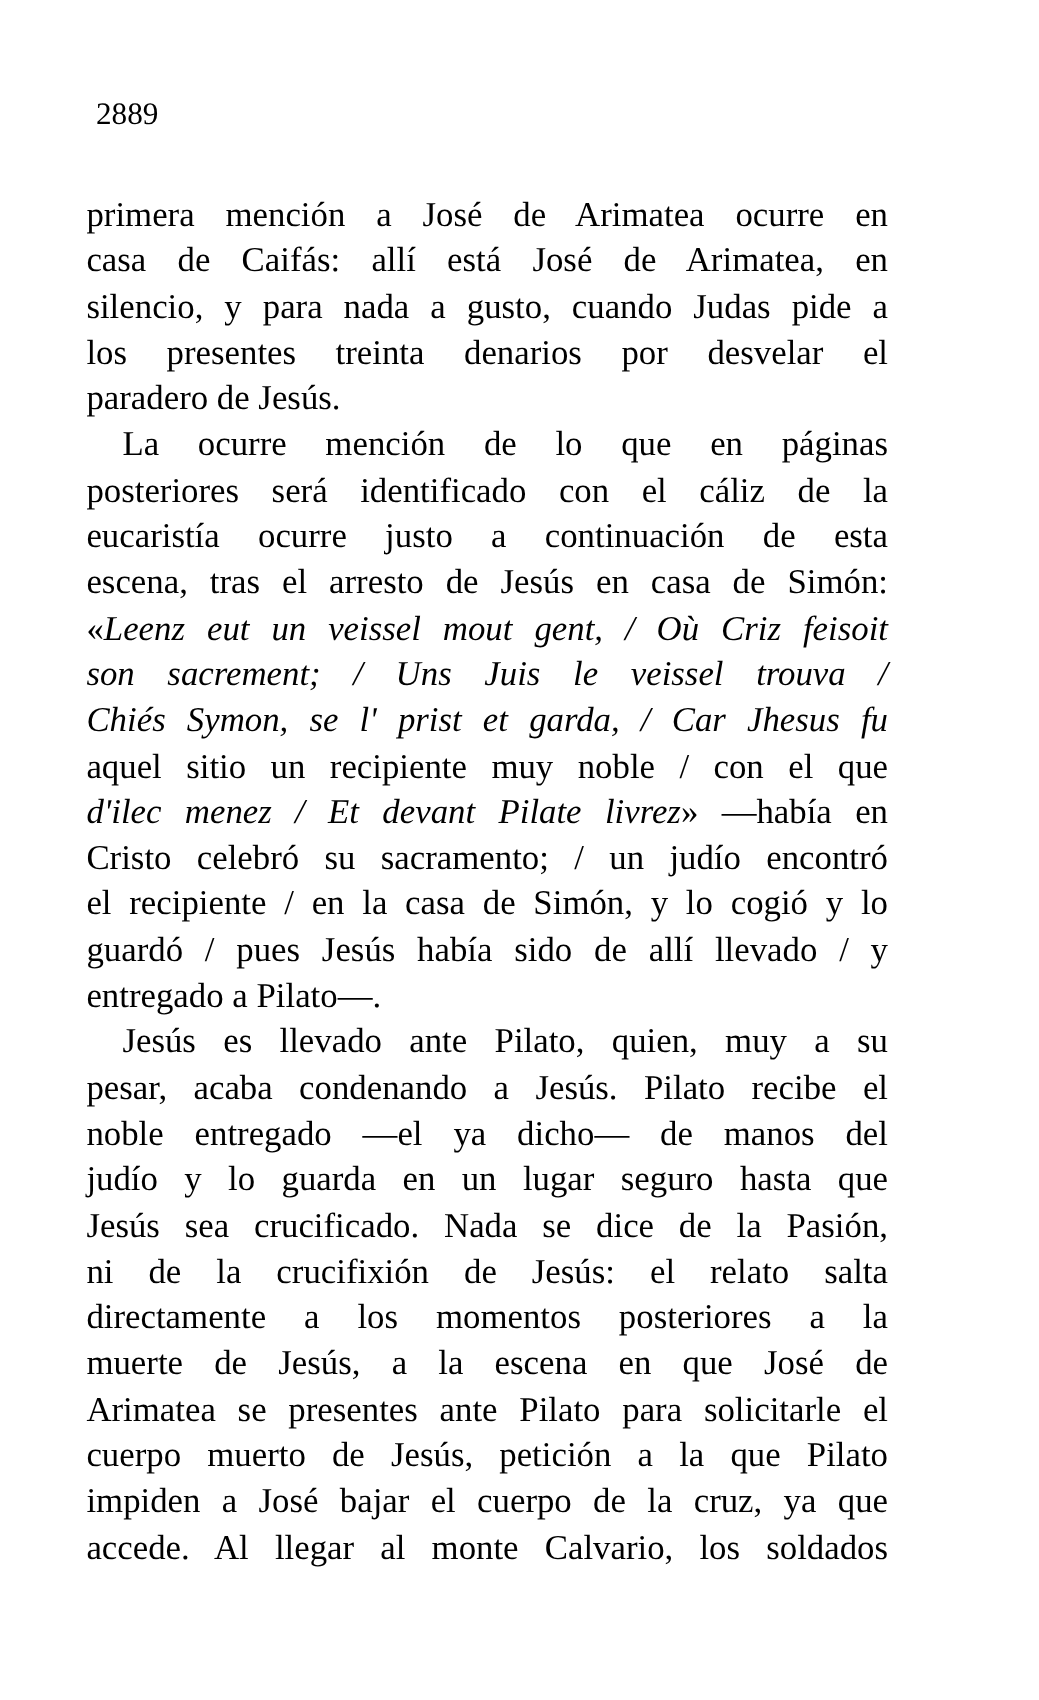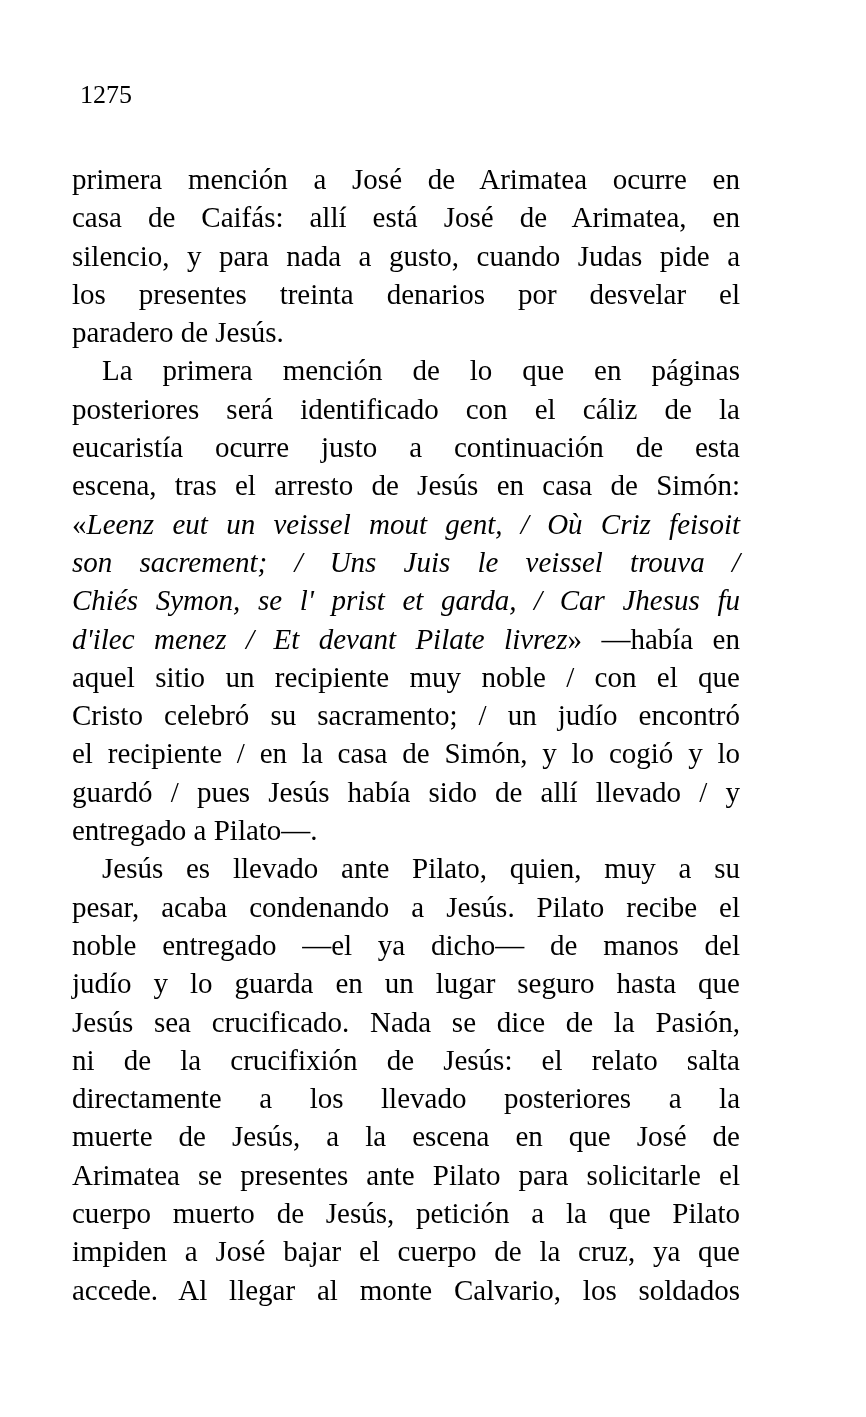"1275" div.page-num { text: 1275 -> 2889 }
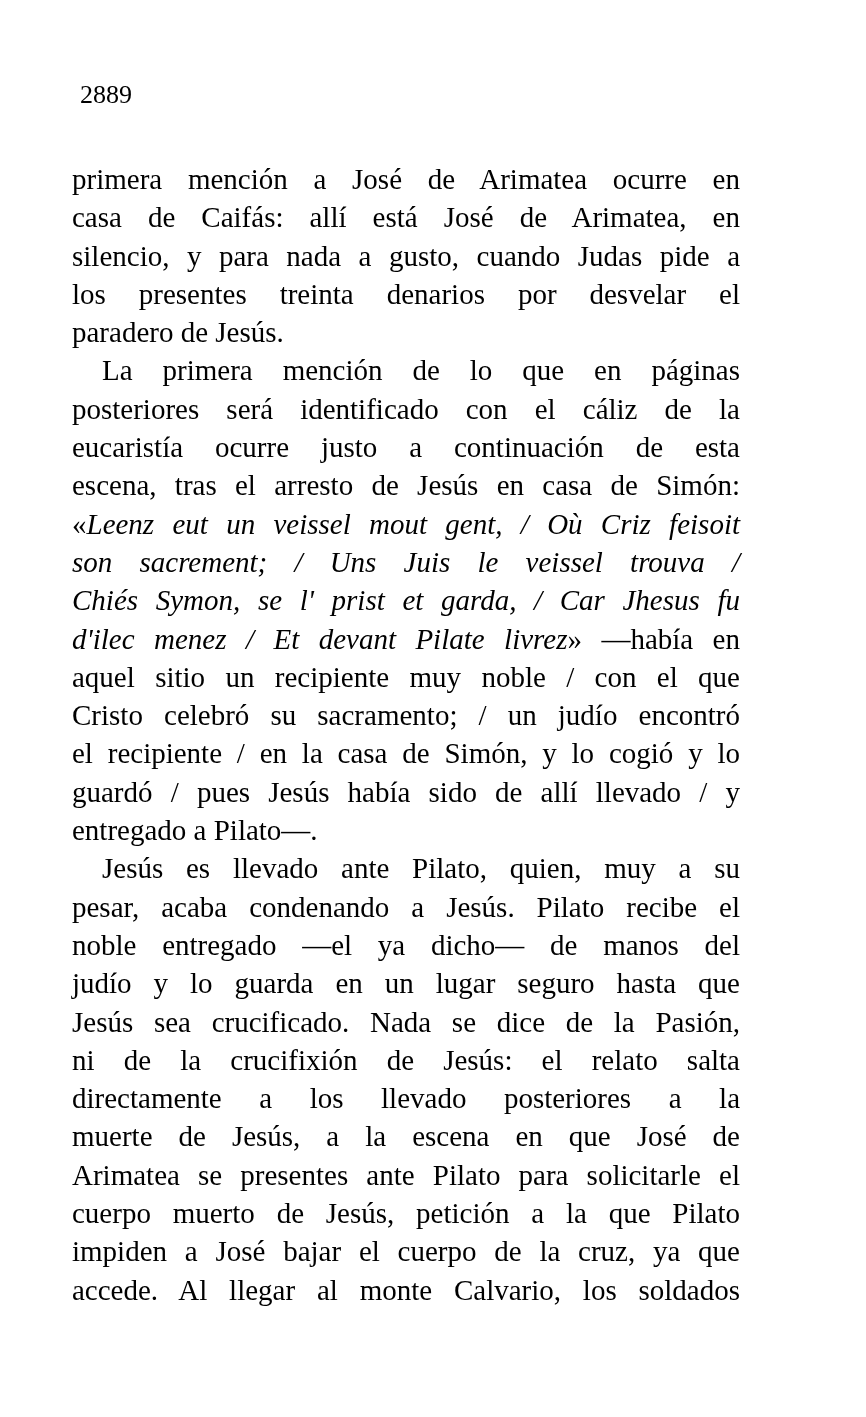"La primera mención de lo" span { text: primera -> ocurre }
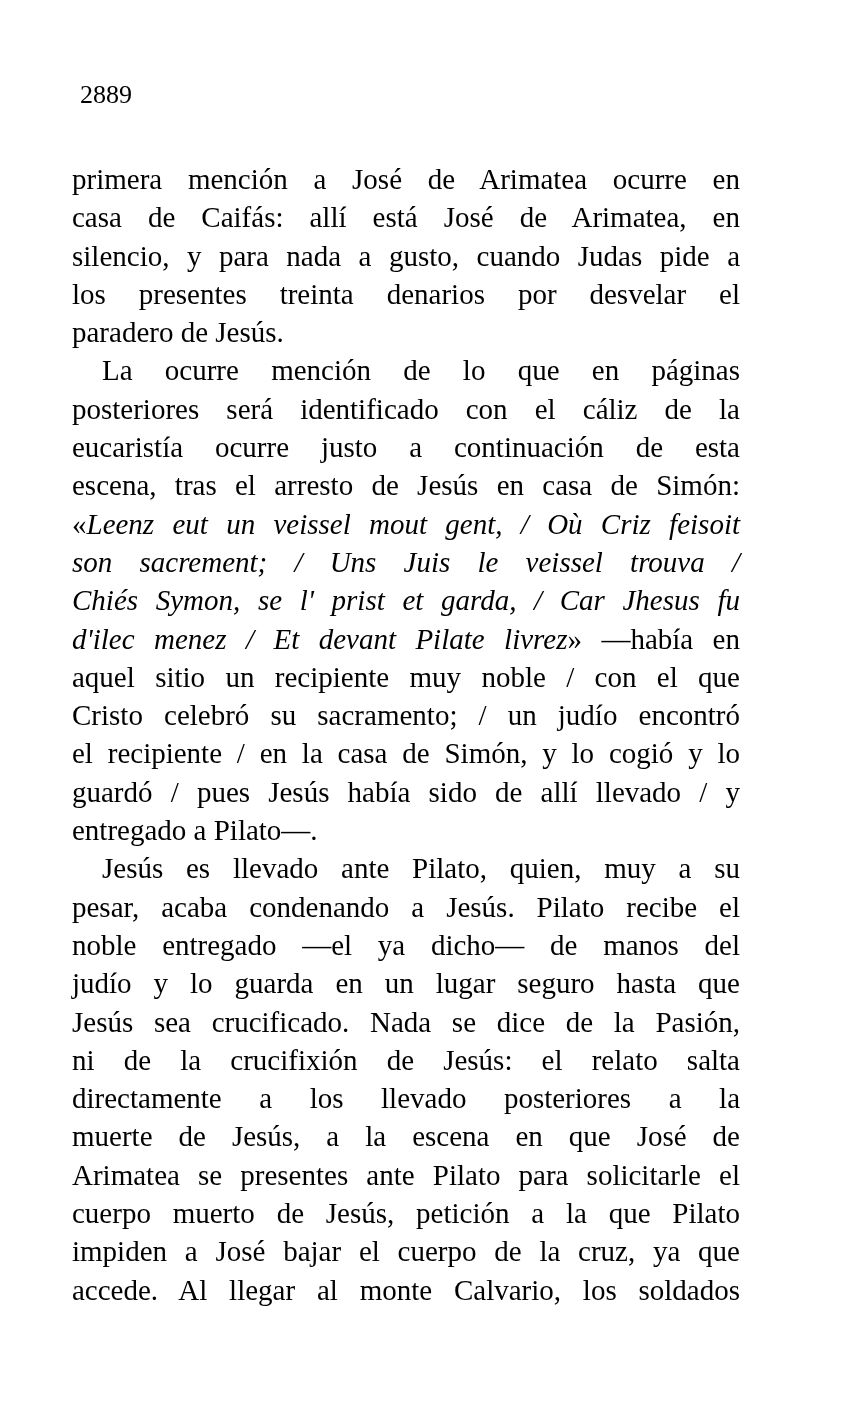"d'ilec menez / Et devant" span.ln { order: before "aquel sitio un recipiente muy" -> after "aquel sitio un recipiente muy" }
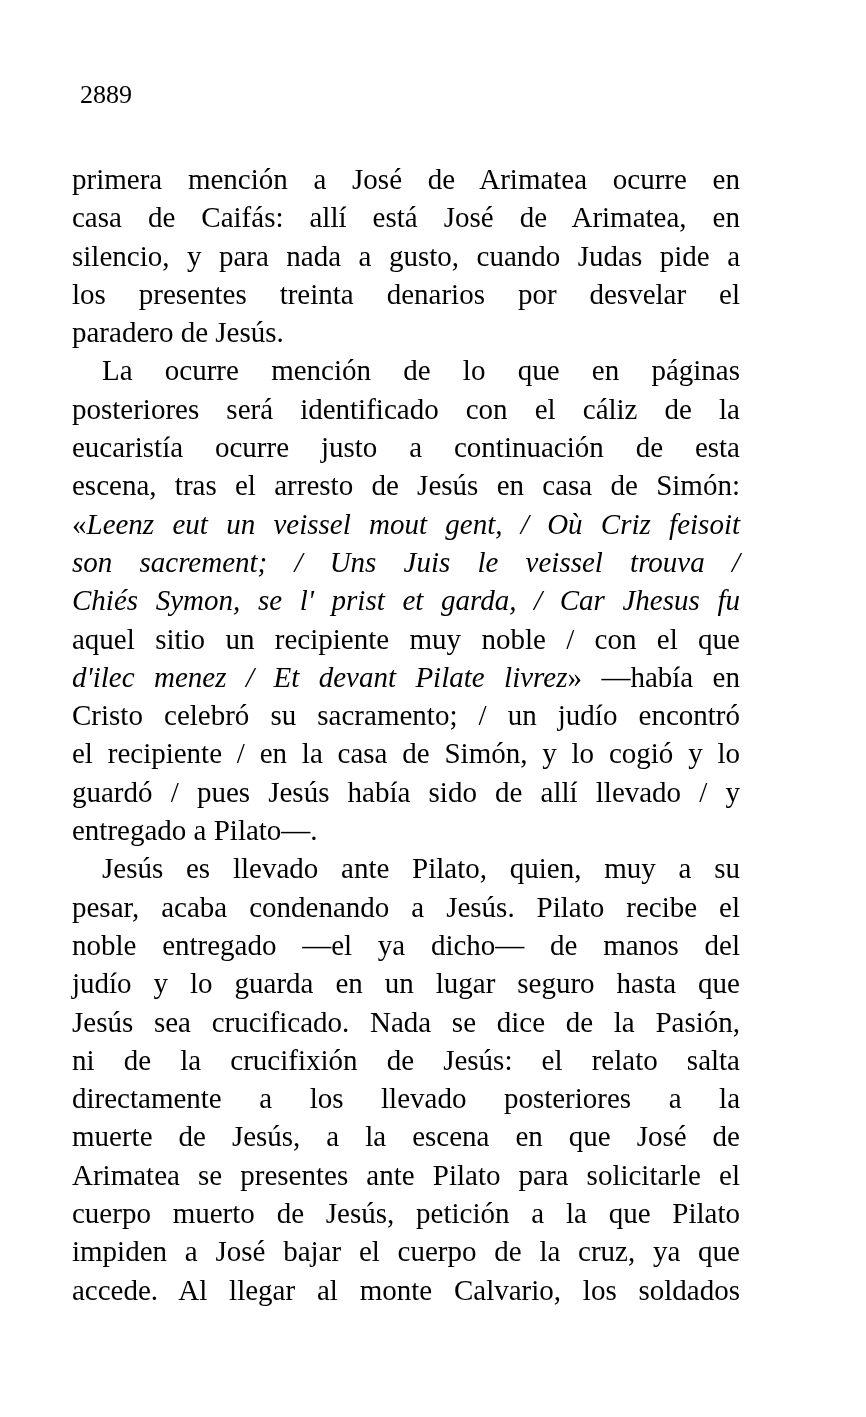"directamente a los llevado posteriores" span { text: llevado -> momentos }
